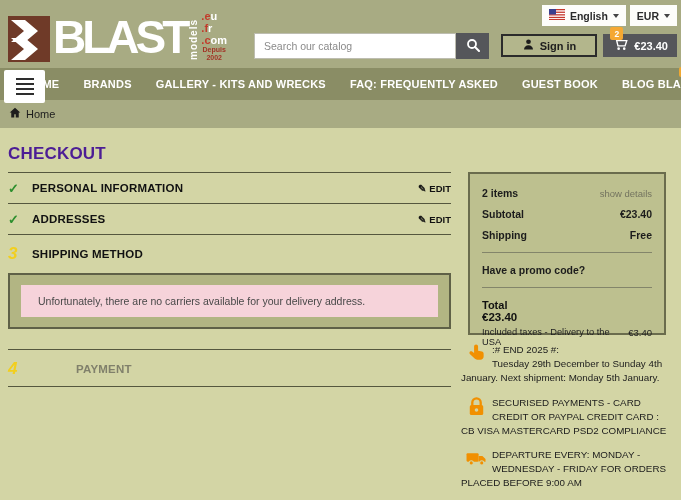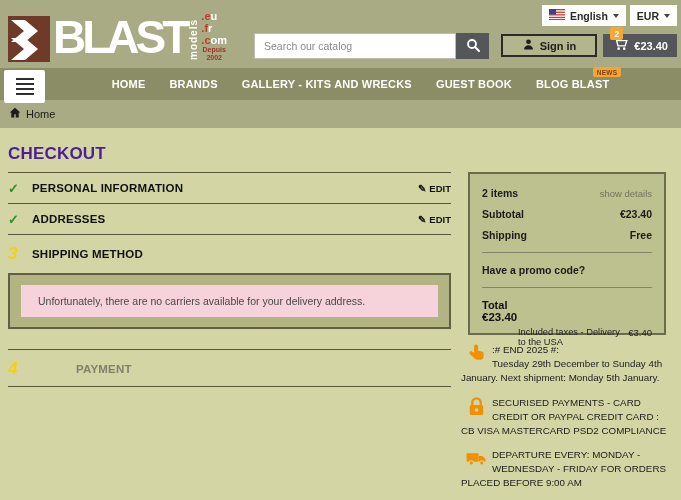"FAQ: FREQUENTLY ASKED" a.nav-item { html: none -> <a>FAQ: FREQUENTLY ASKED</a> }
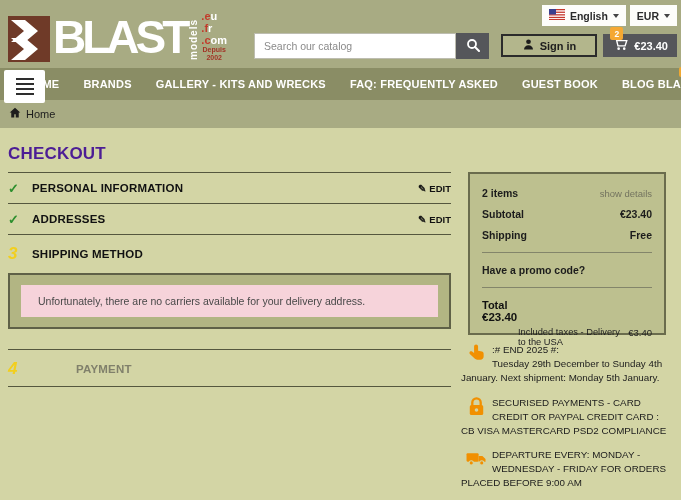"Included taxes - Delivery to" .tax-row { margin-left: 36px -> none }
